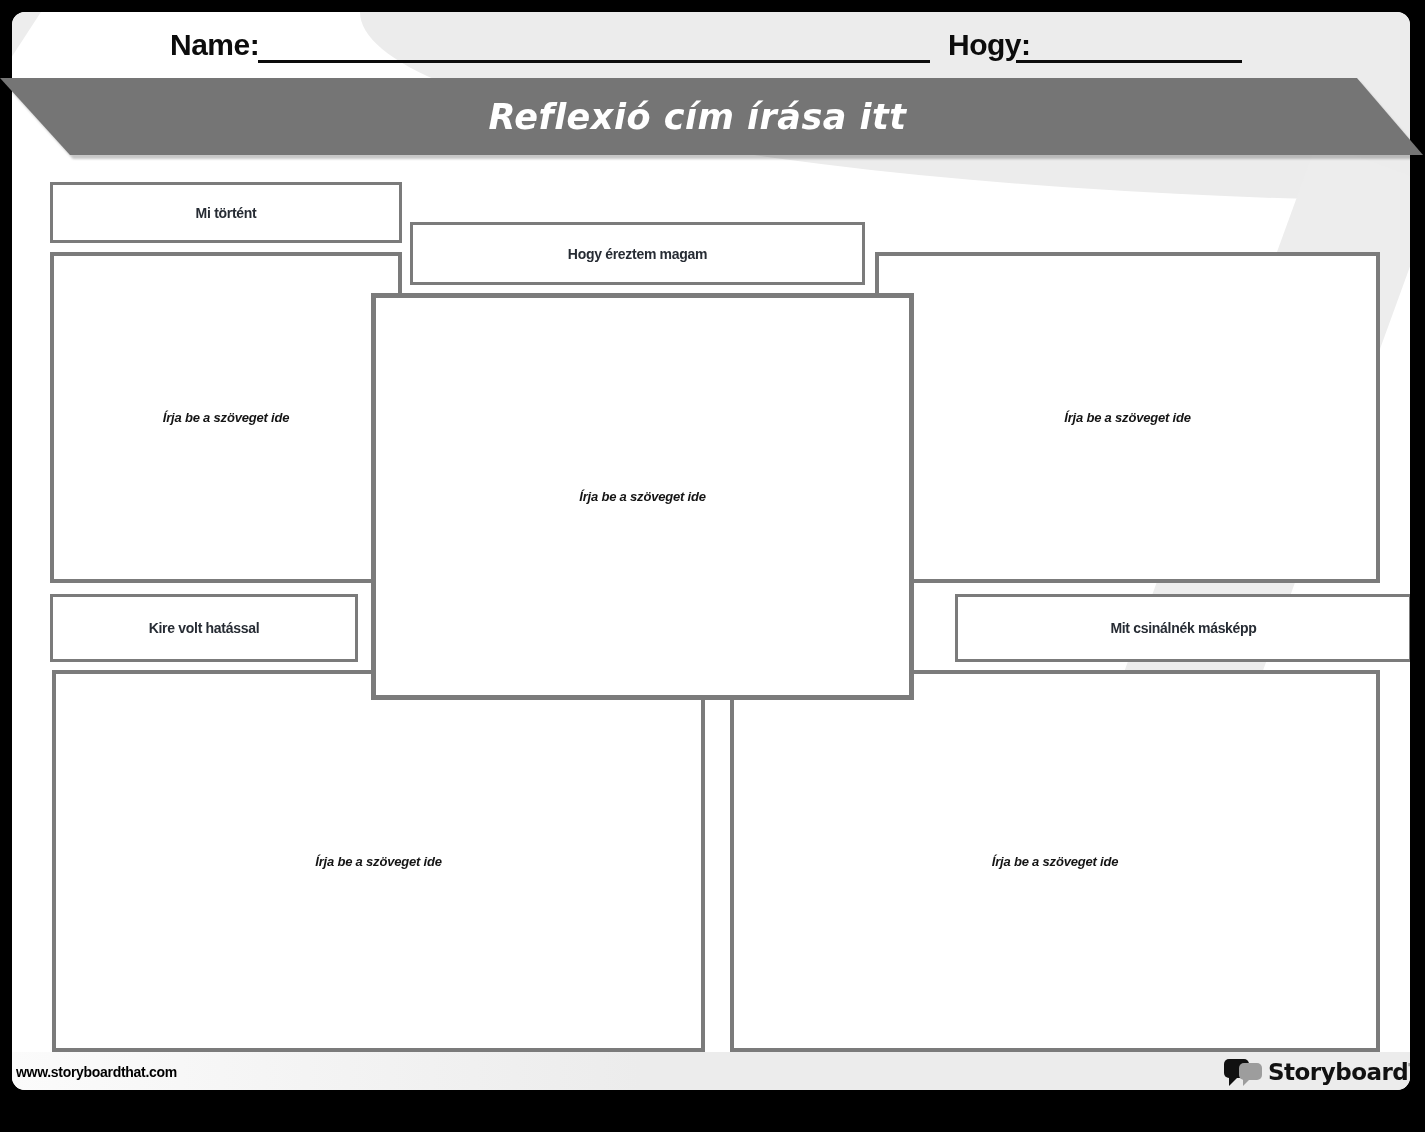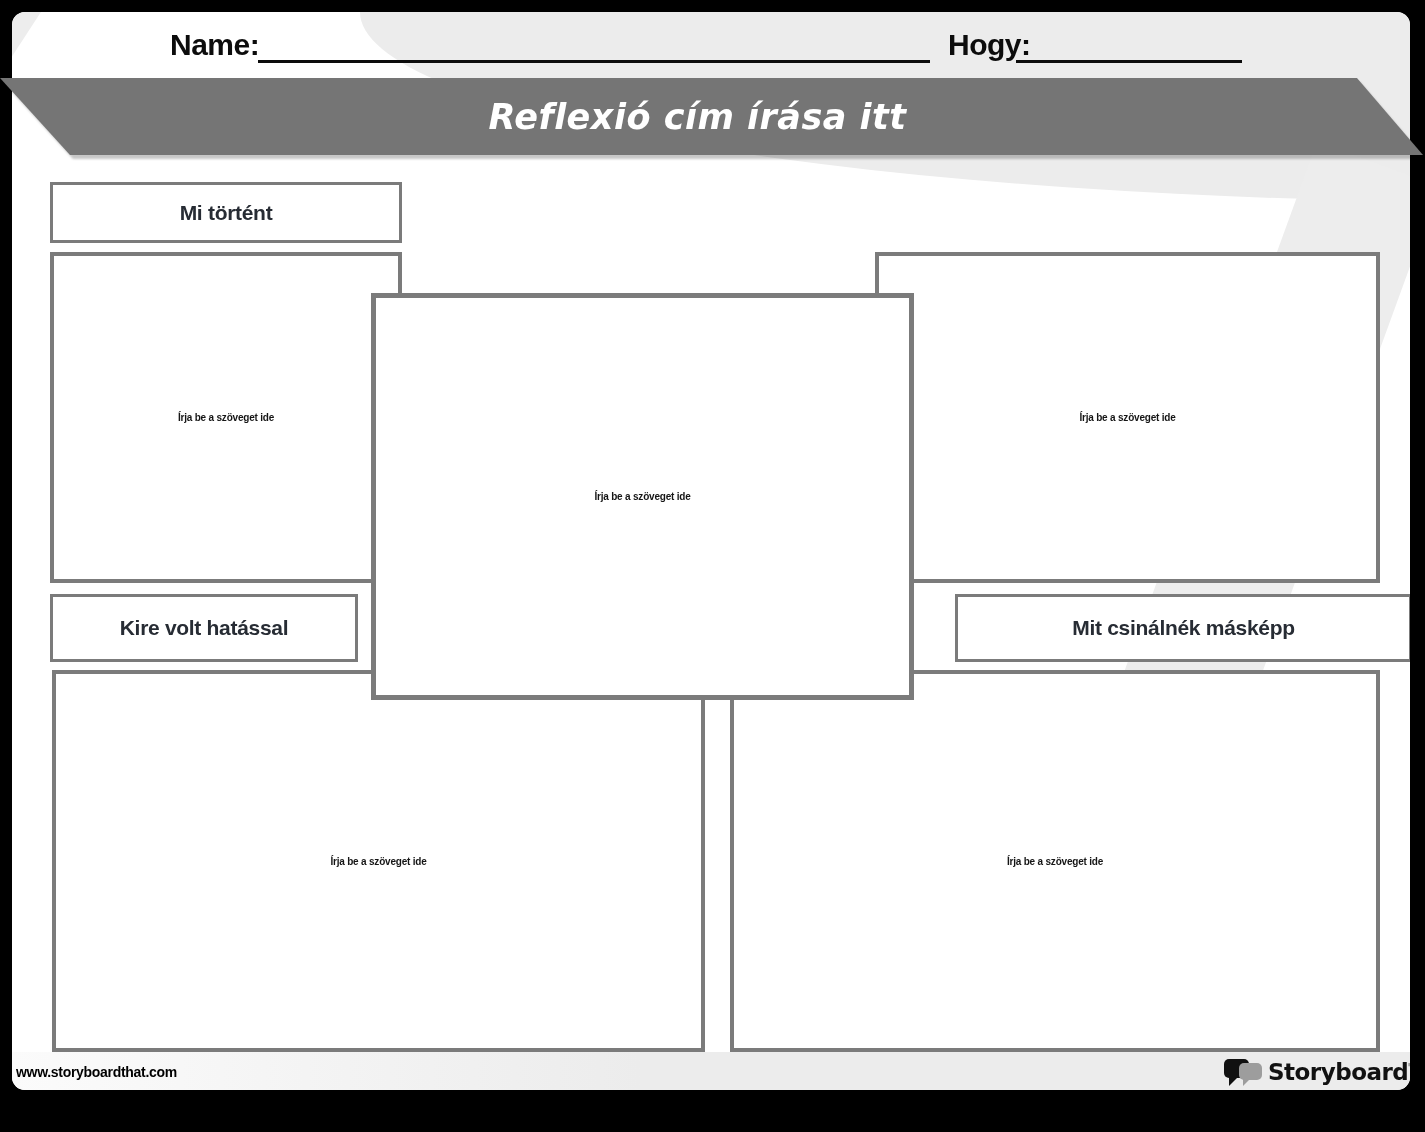"Mi történt" .hdr span { font-size: 21px -> 14px }
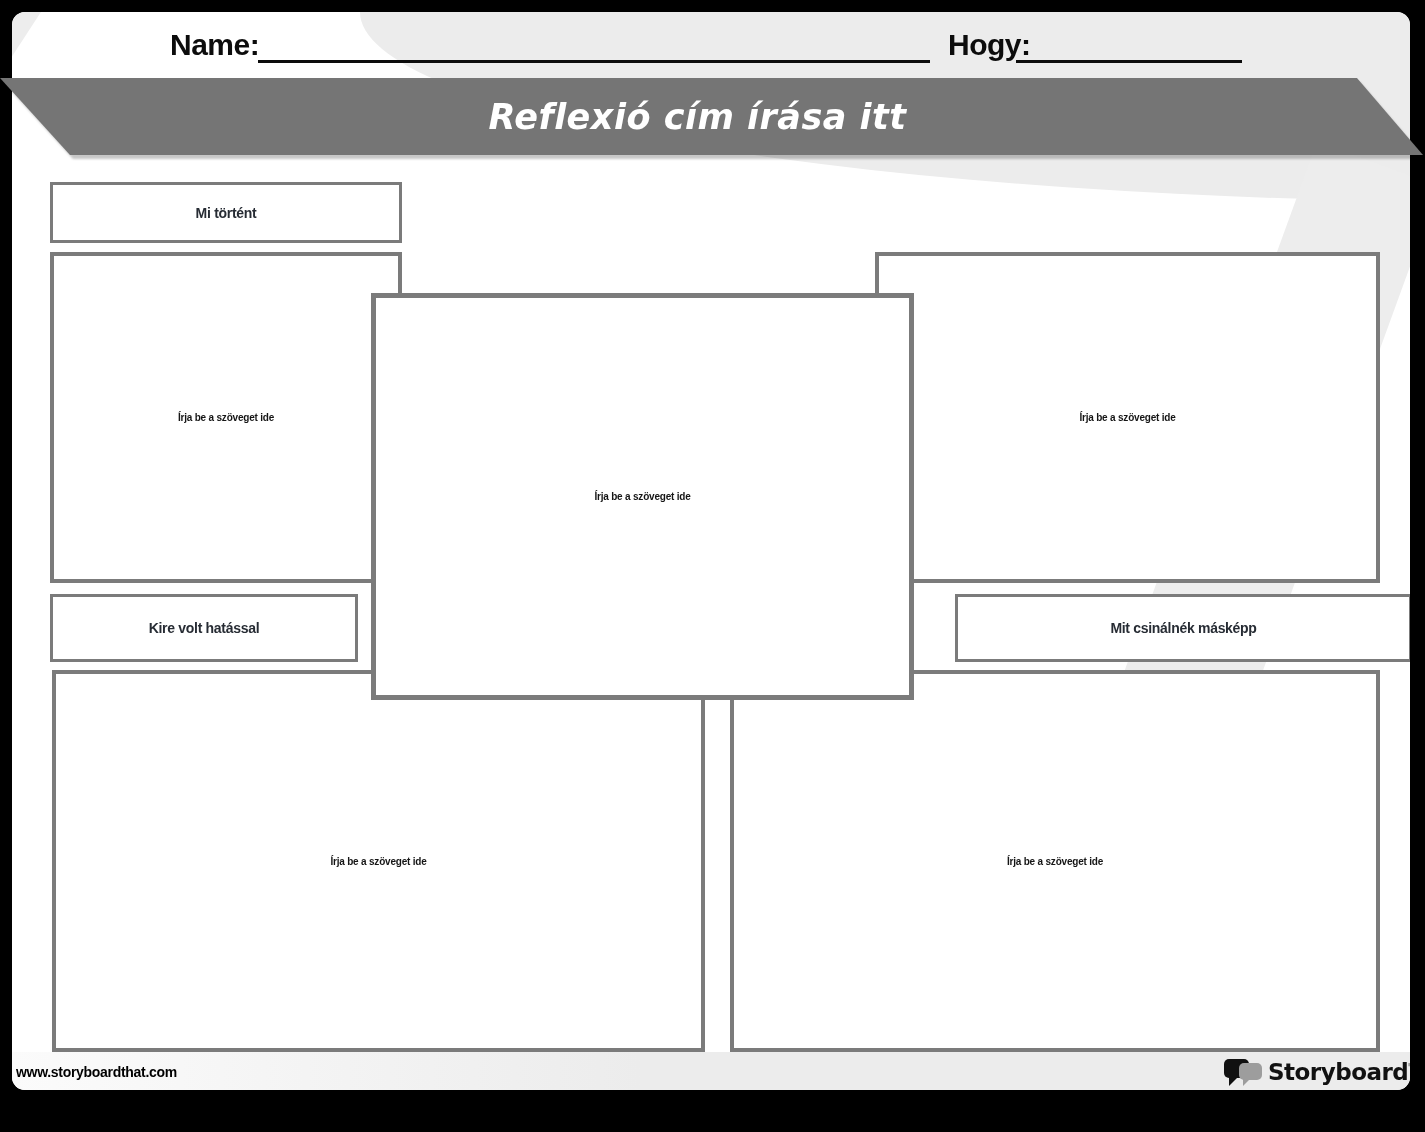"Hogy éreztem magam" div.hdr { html: none -> <div> <span>Hogy éreztem magam</span> </div> }
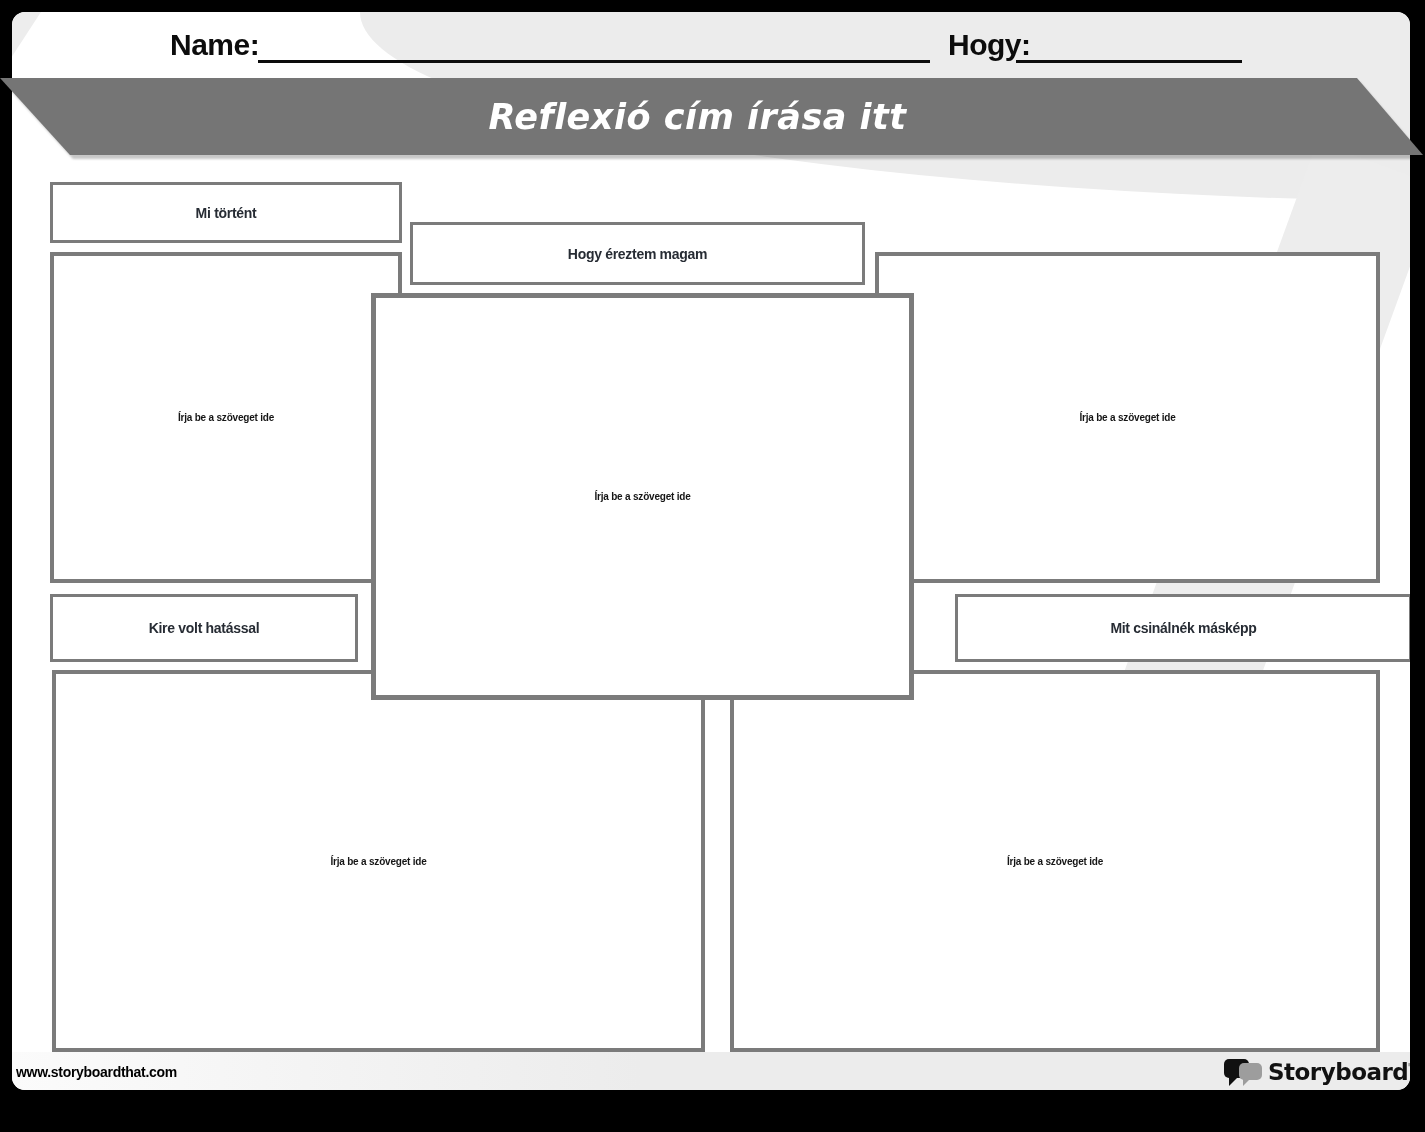"Írja be a szöveget ide" .box span { font-size: 10px -> 13px; font-style: none -> italic }
